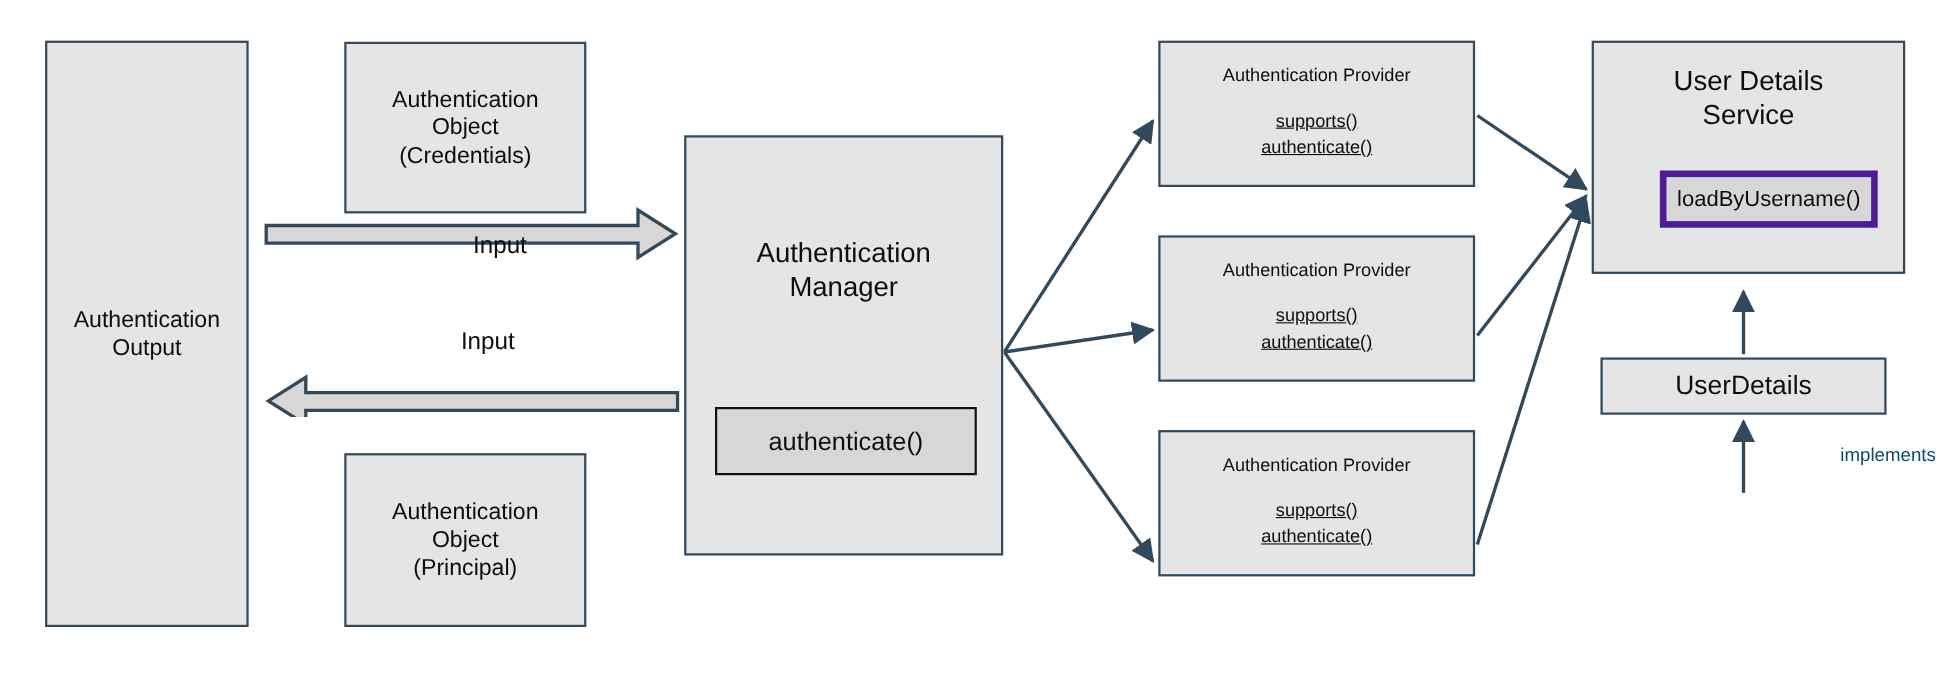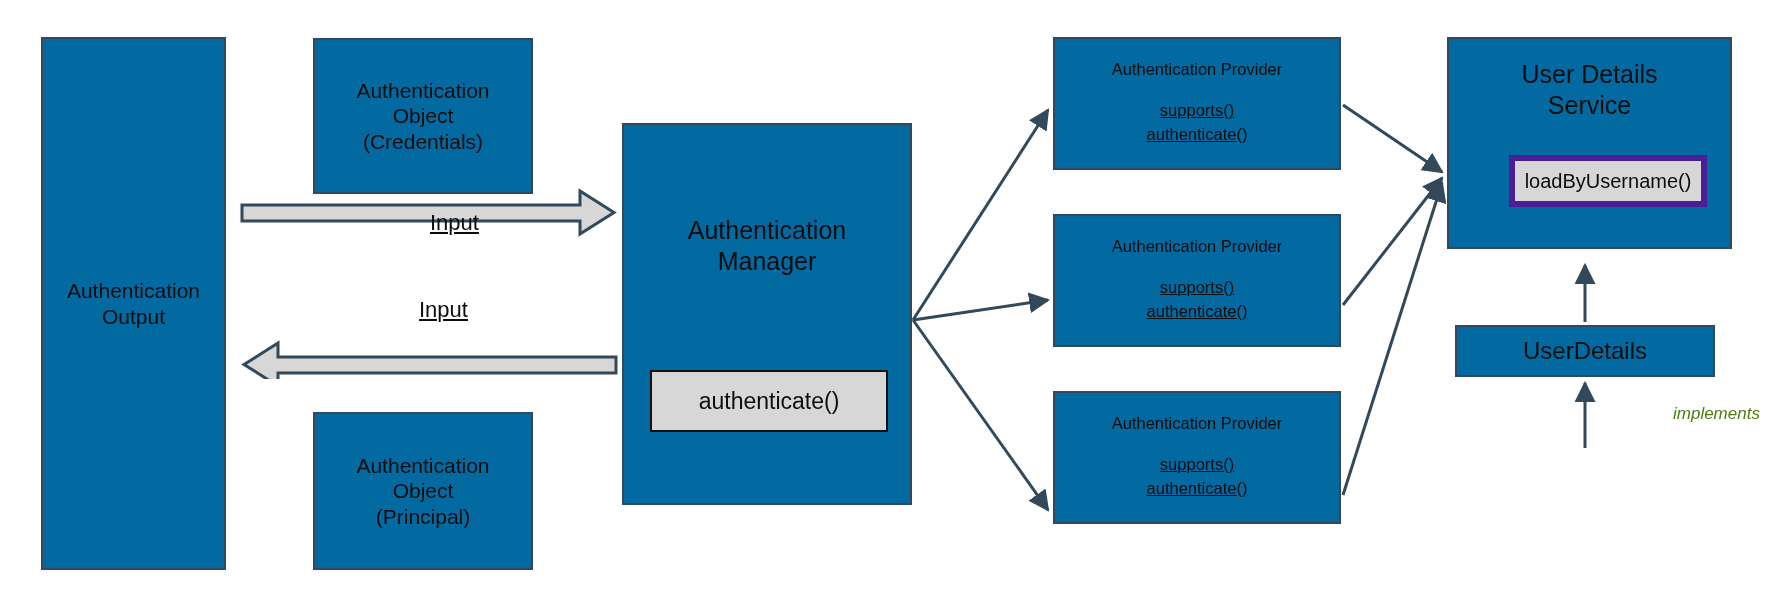"Authentication Provider" .node { background: #0369a1 -> #e5e5e5 }
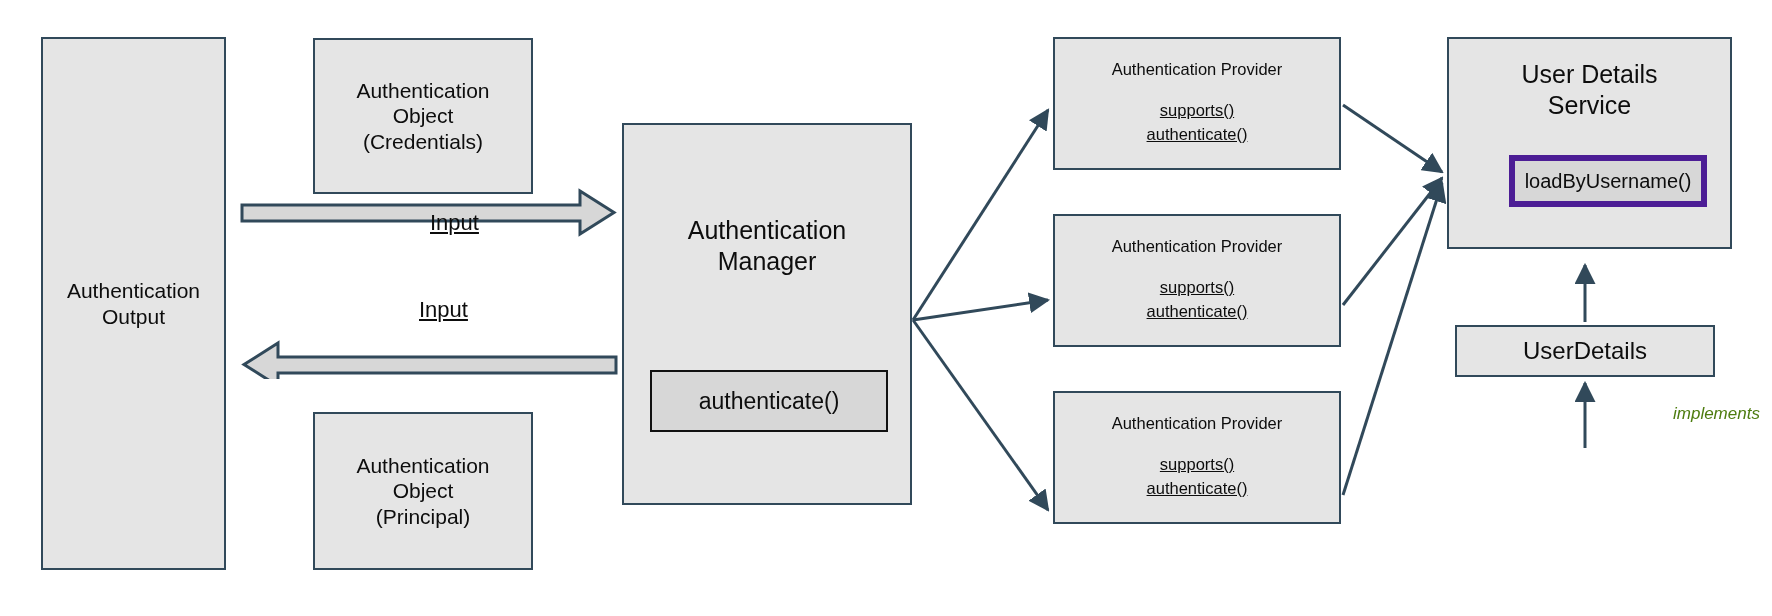"Input" .flow-label { text-decoration: underline -> none }
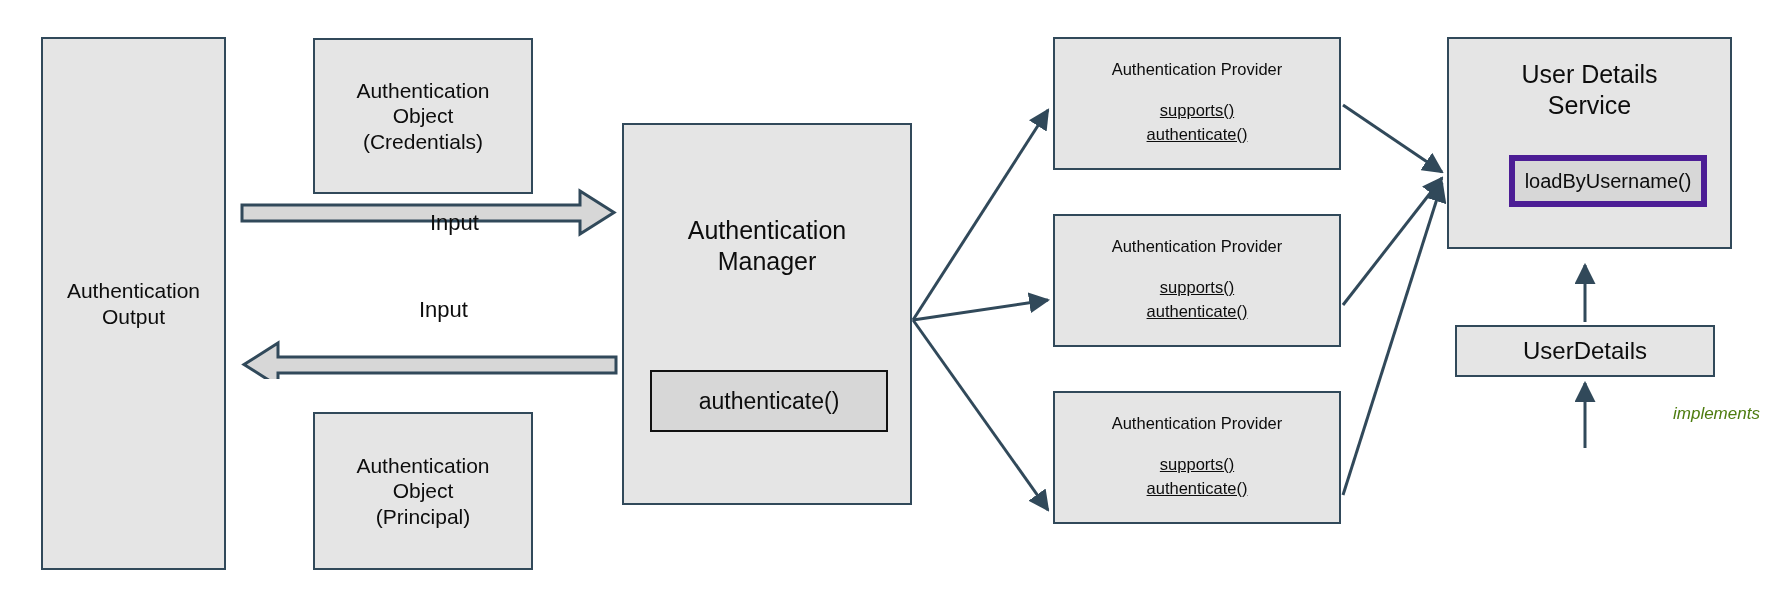"implements" #implements-label { color: #4d7c0f -> #0c4a6e; font-style: italic -> none }
